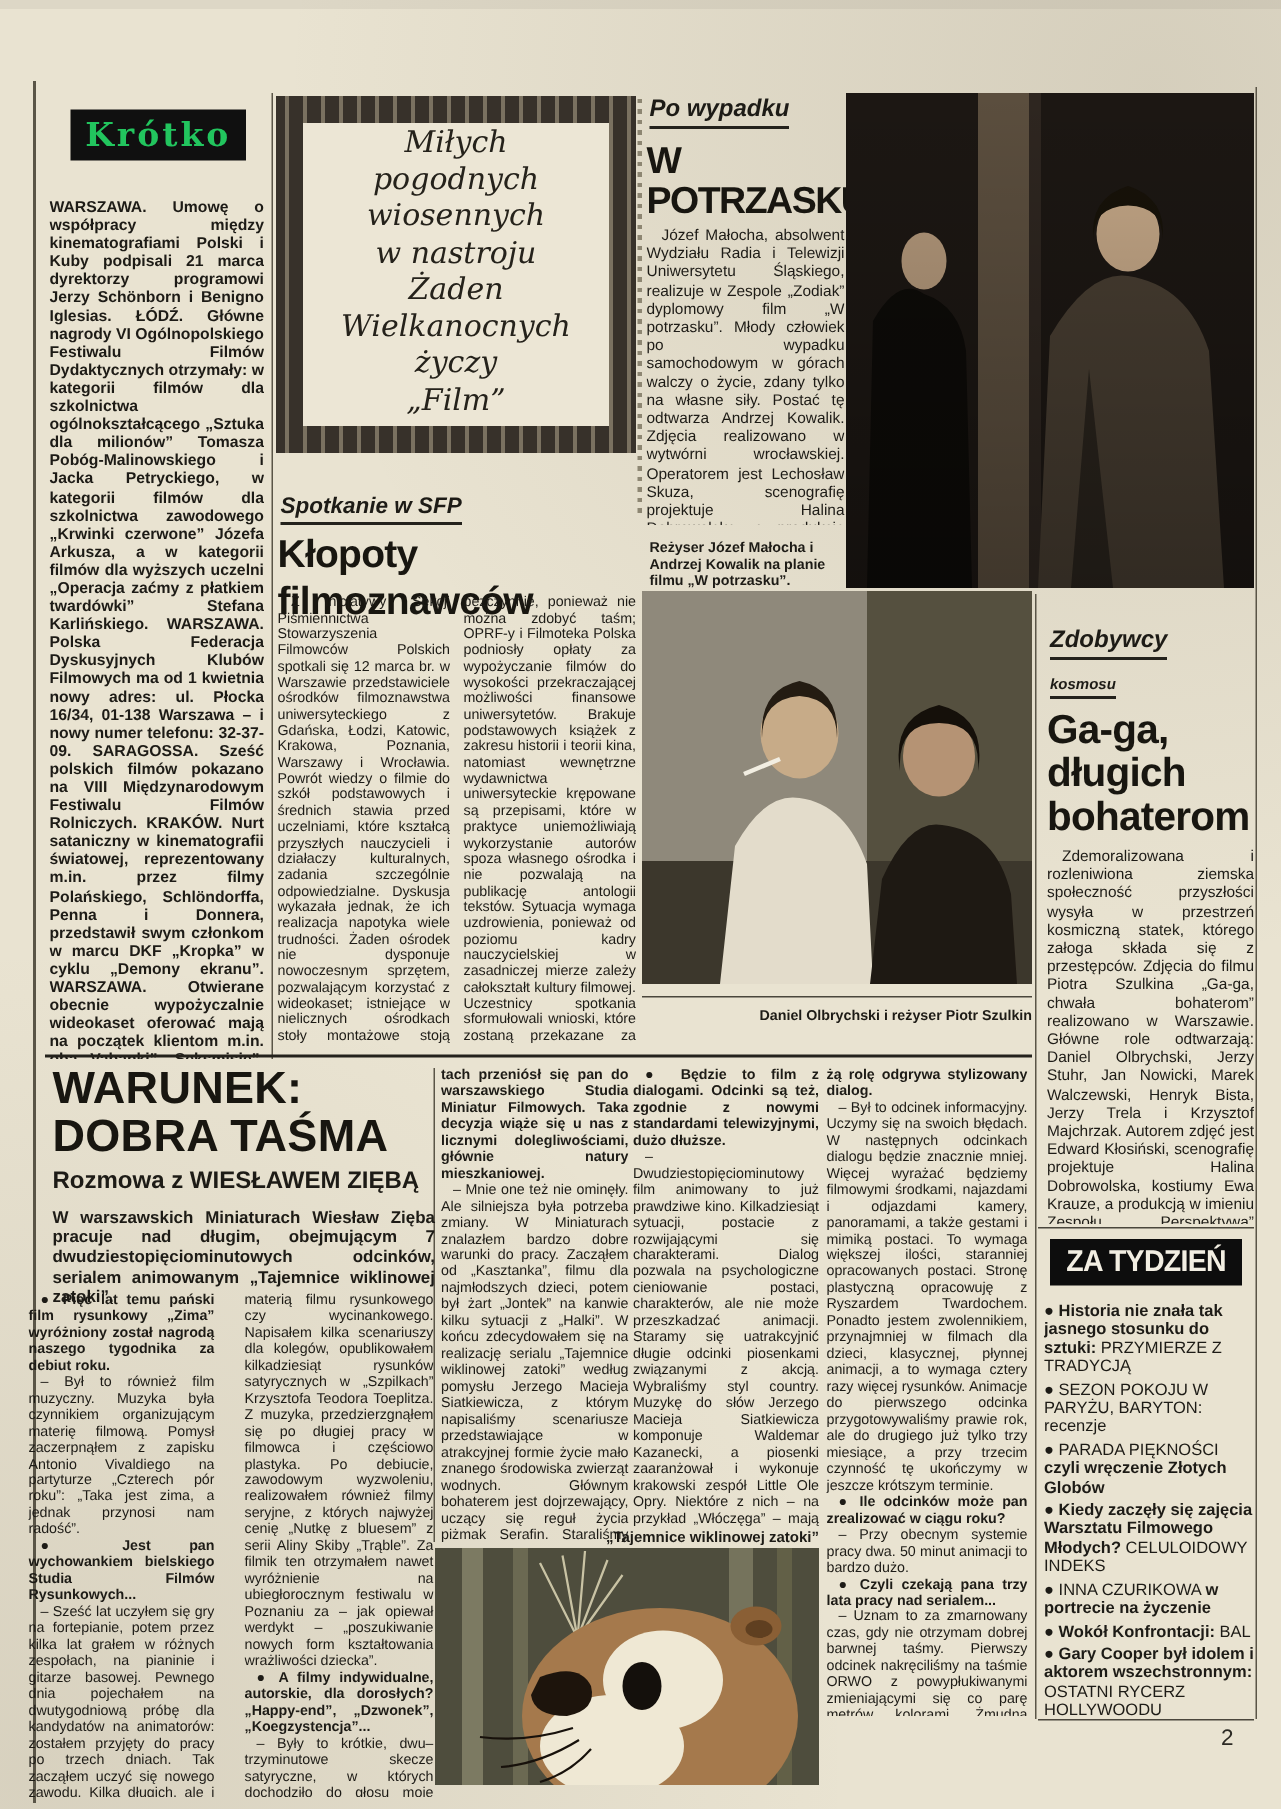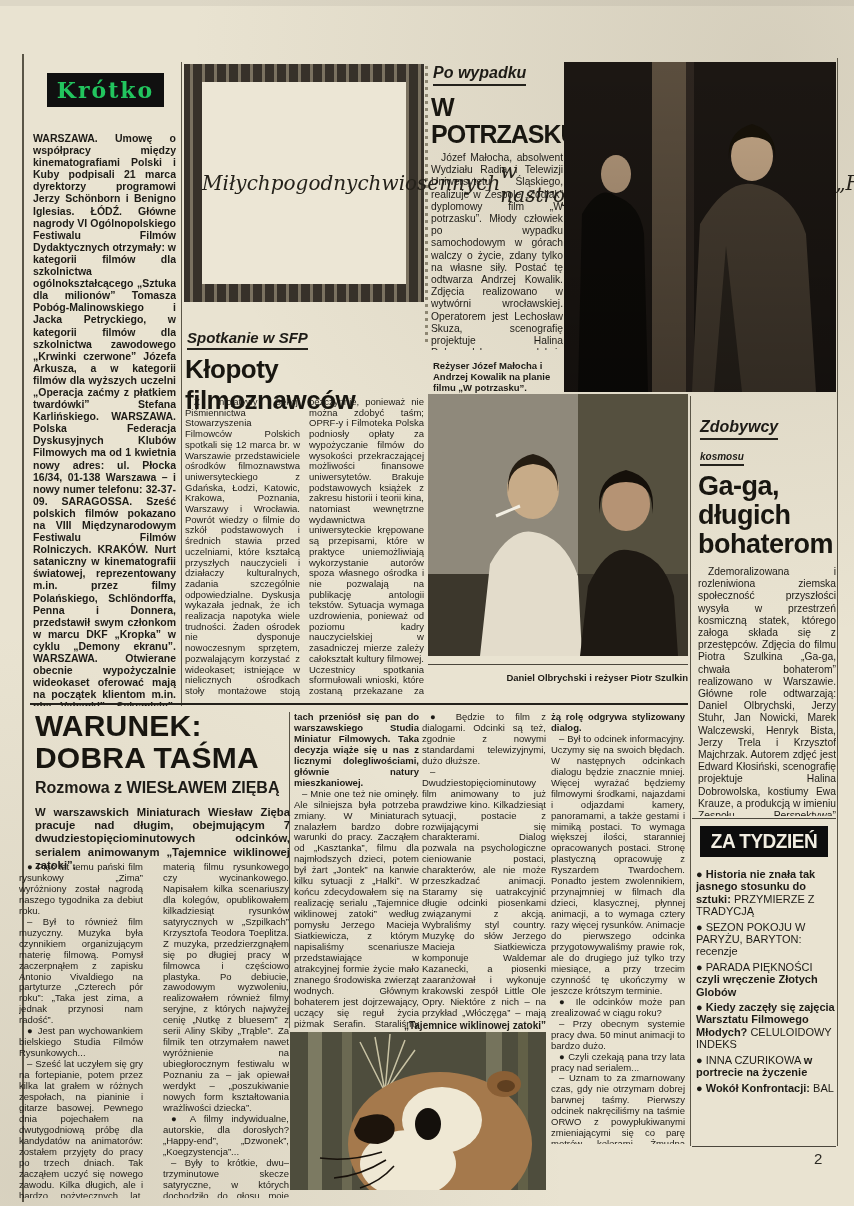"Miłych" .wishes-inner { flex-direction: row -> column; justify-content: space-between -> flex-start }
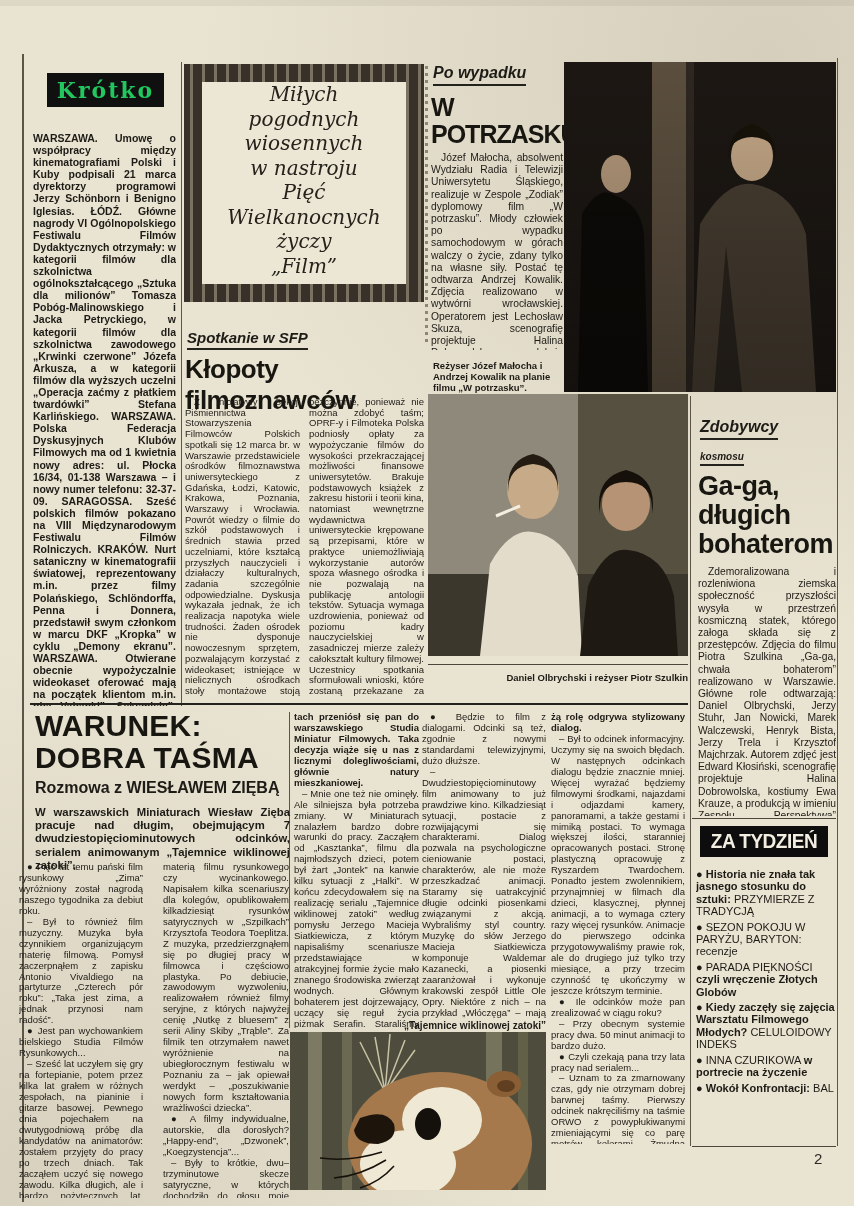"Pięć" div.wish-line { text: Pięć -> Żaden }
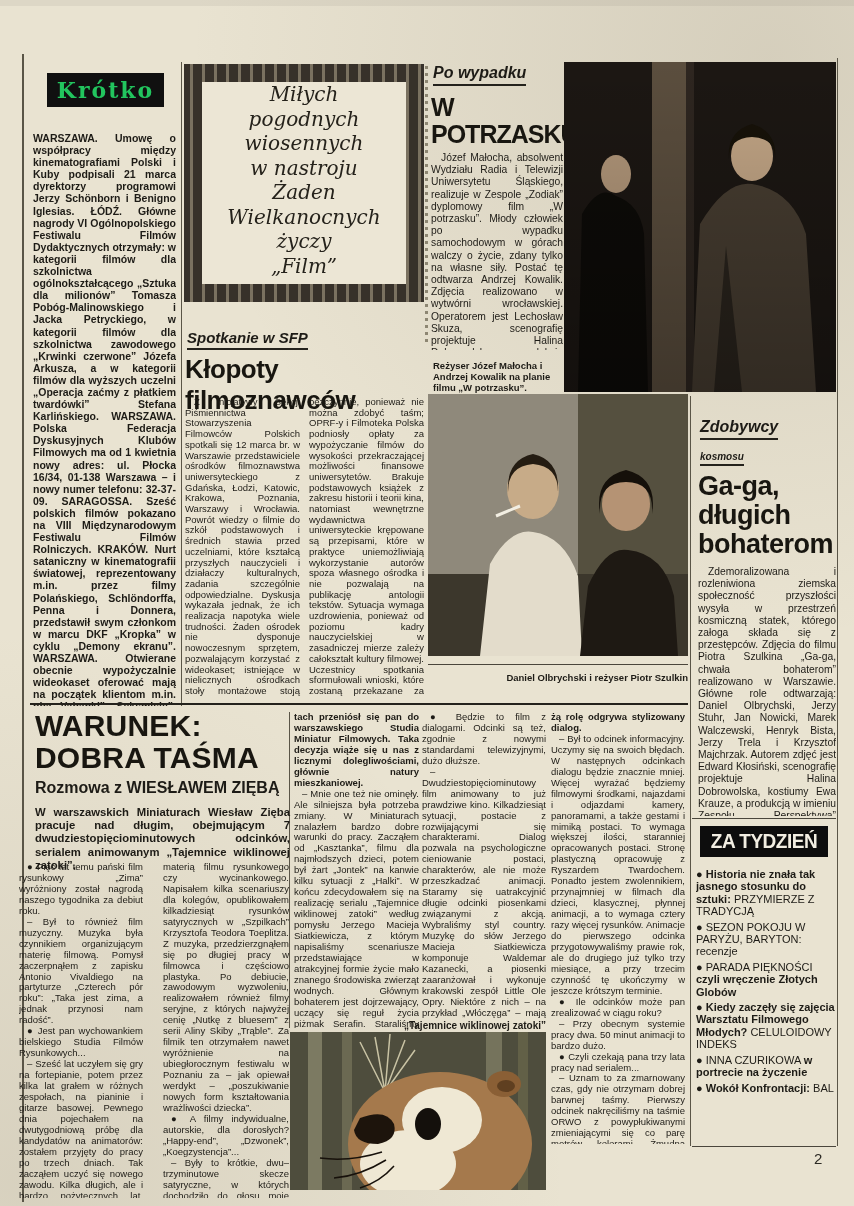"● Będzie to film z" .iv-col p.q { font-weight: normal -> bold }
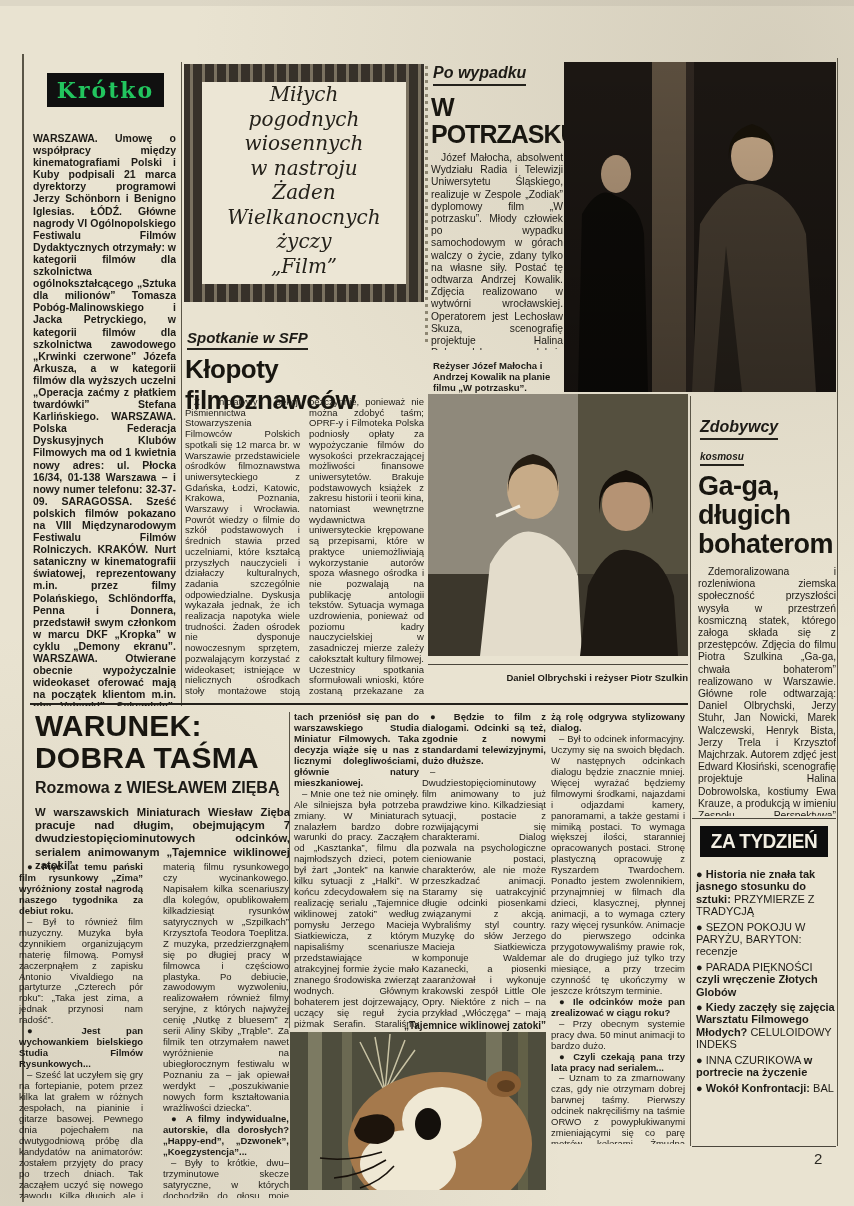"● Gary Cooper był idolem" p.zt-item { html: none -> <p><span>● Gary Cooper był idolem i aktorem wszechstronnym: </span><span>OSTATNI RYCERZ HOLLYWOODU</span></p> }
